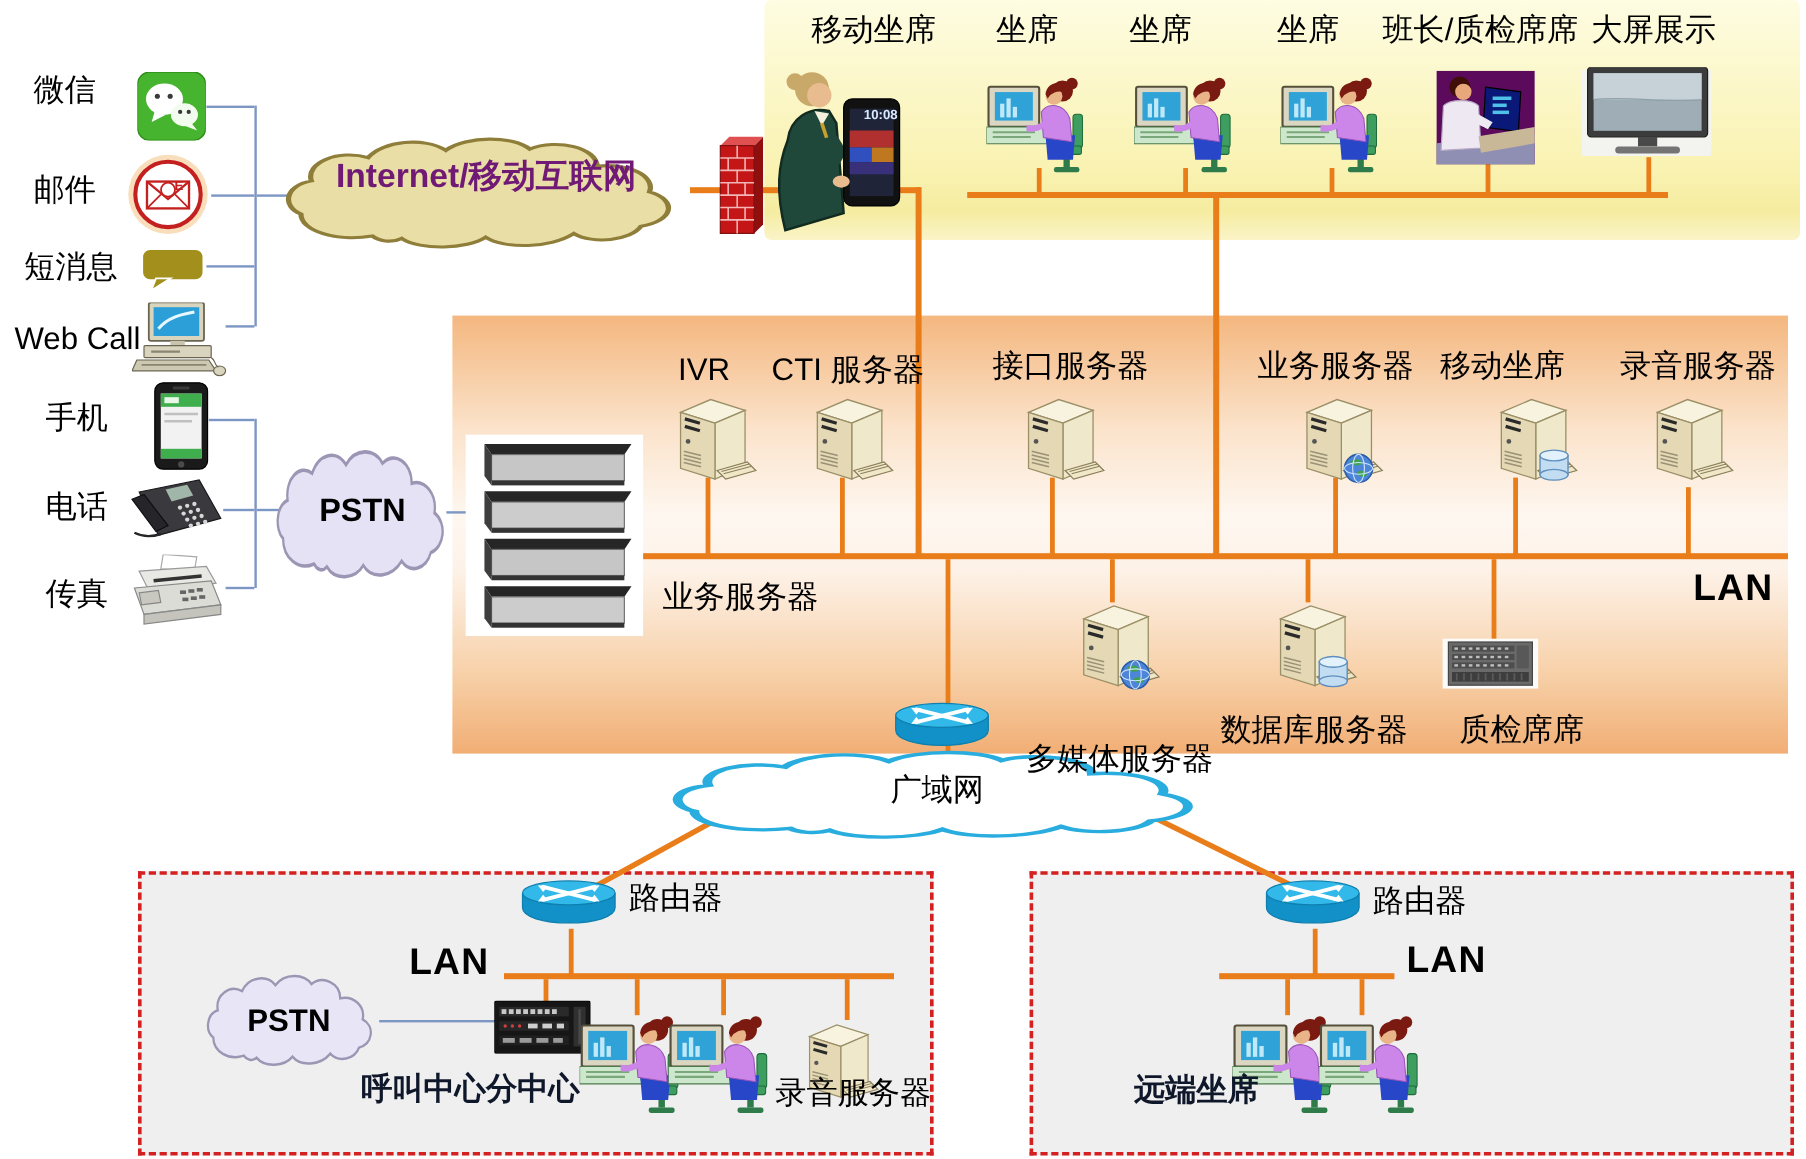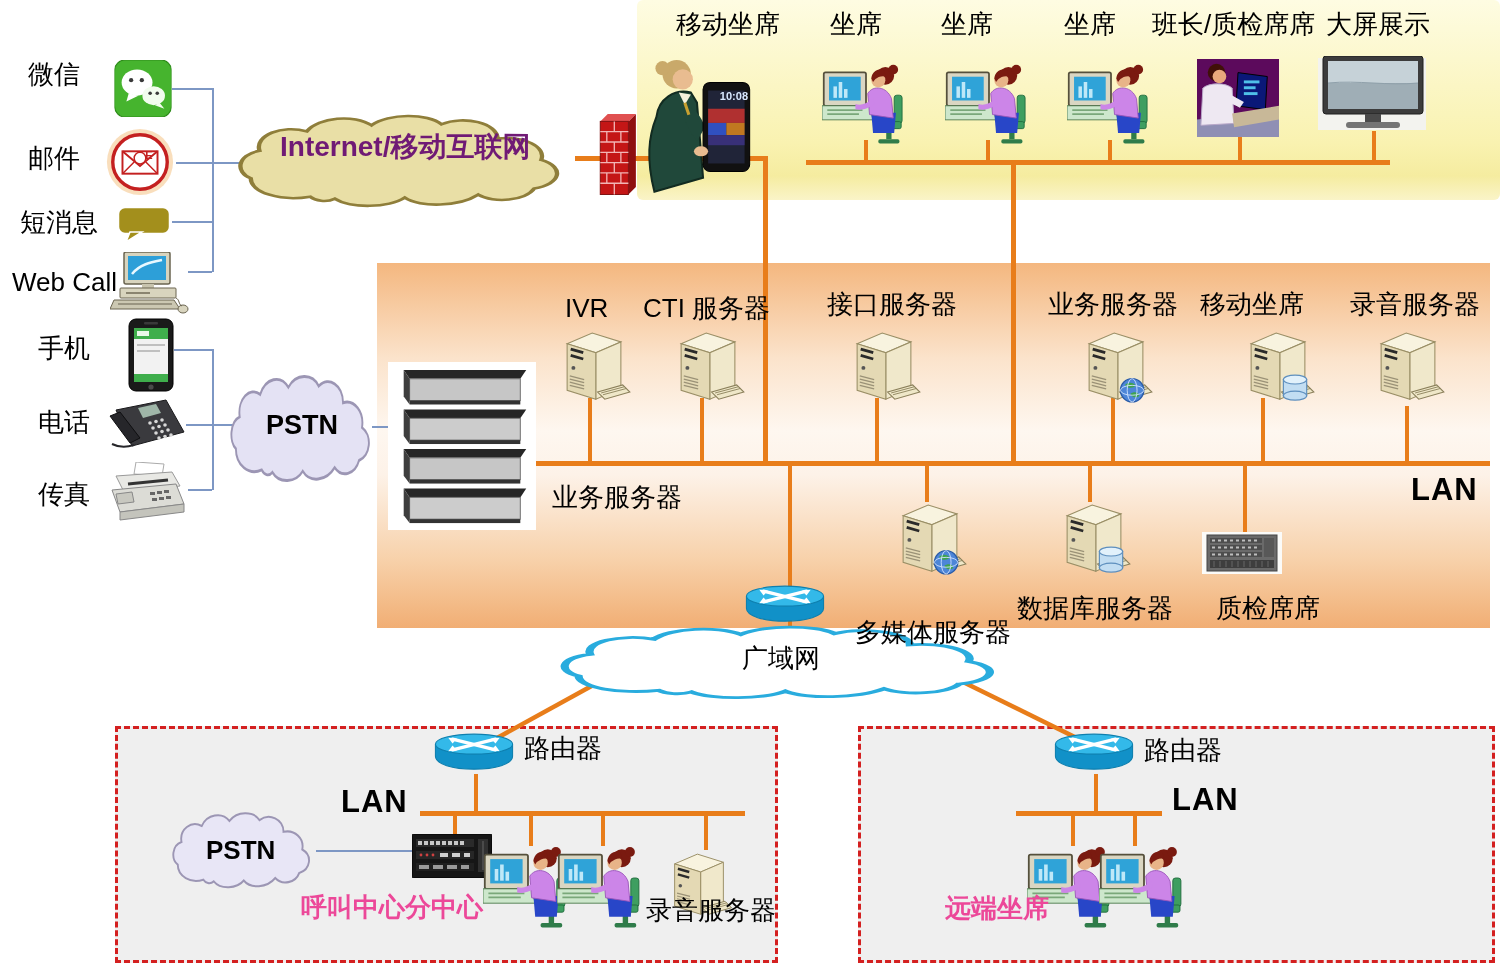"呼叫中心分中心" .lbl-red { color: #ec4899 -> #0f172a }
